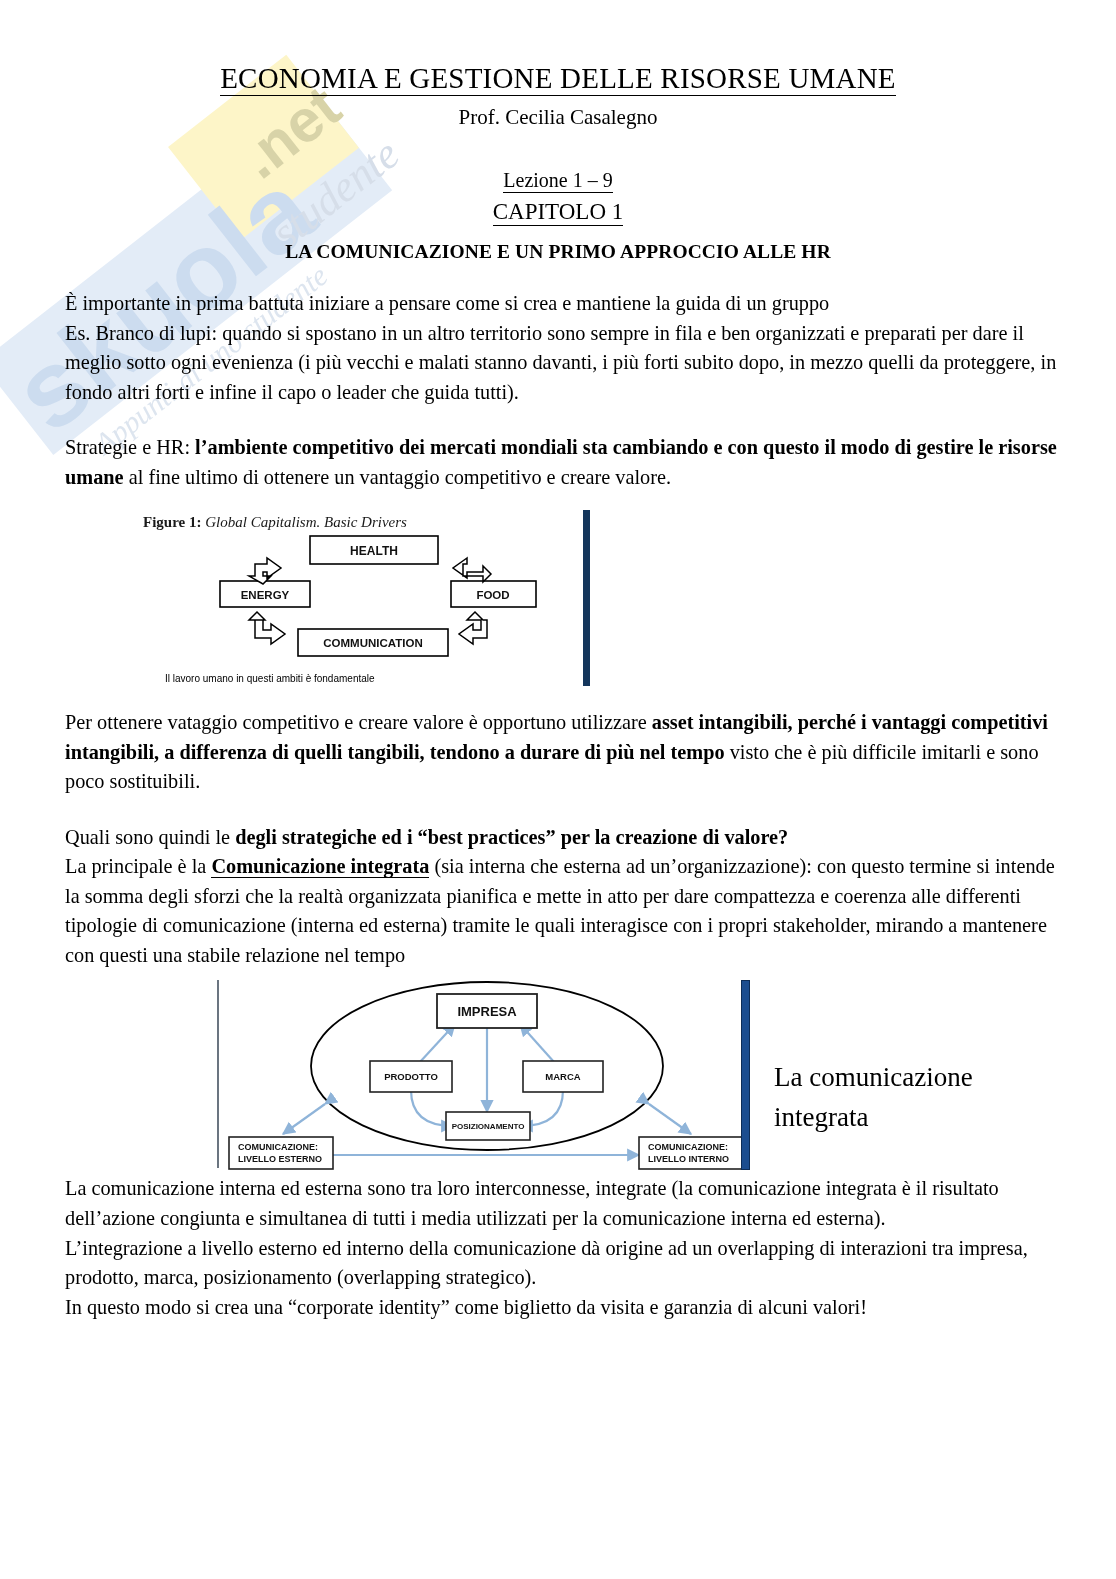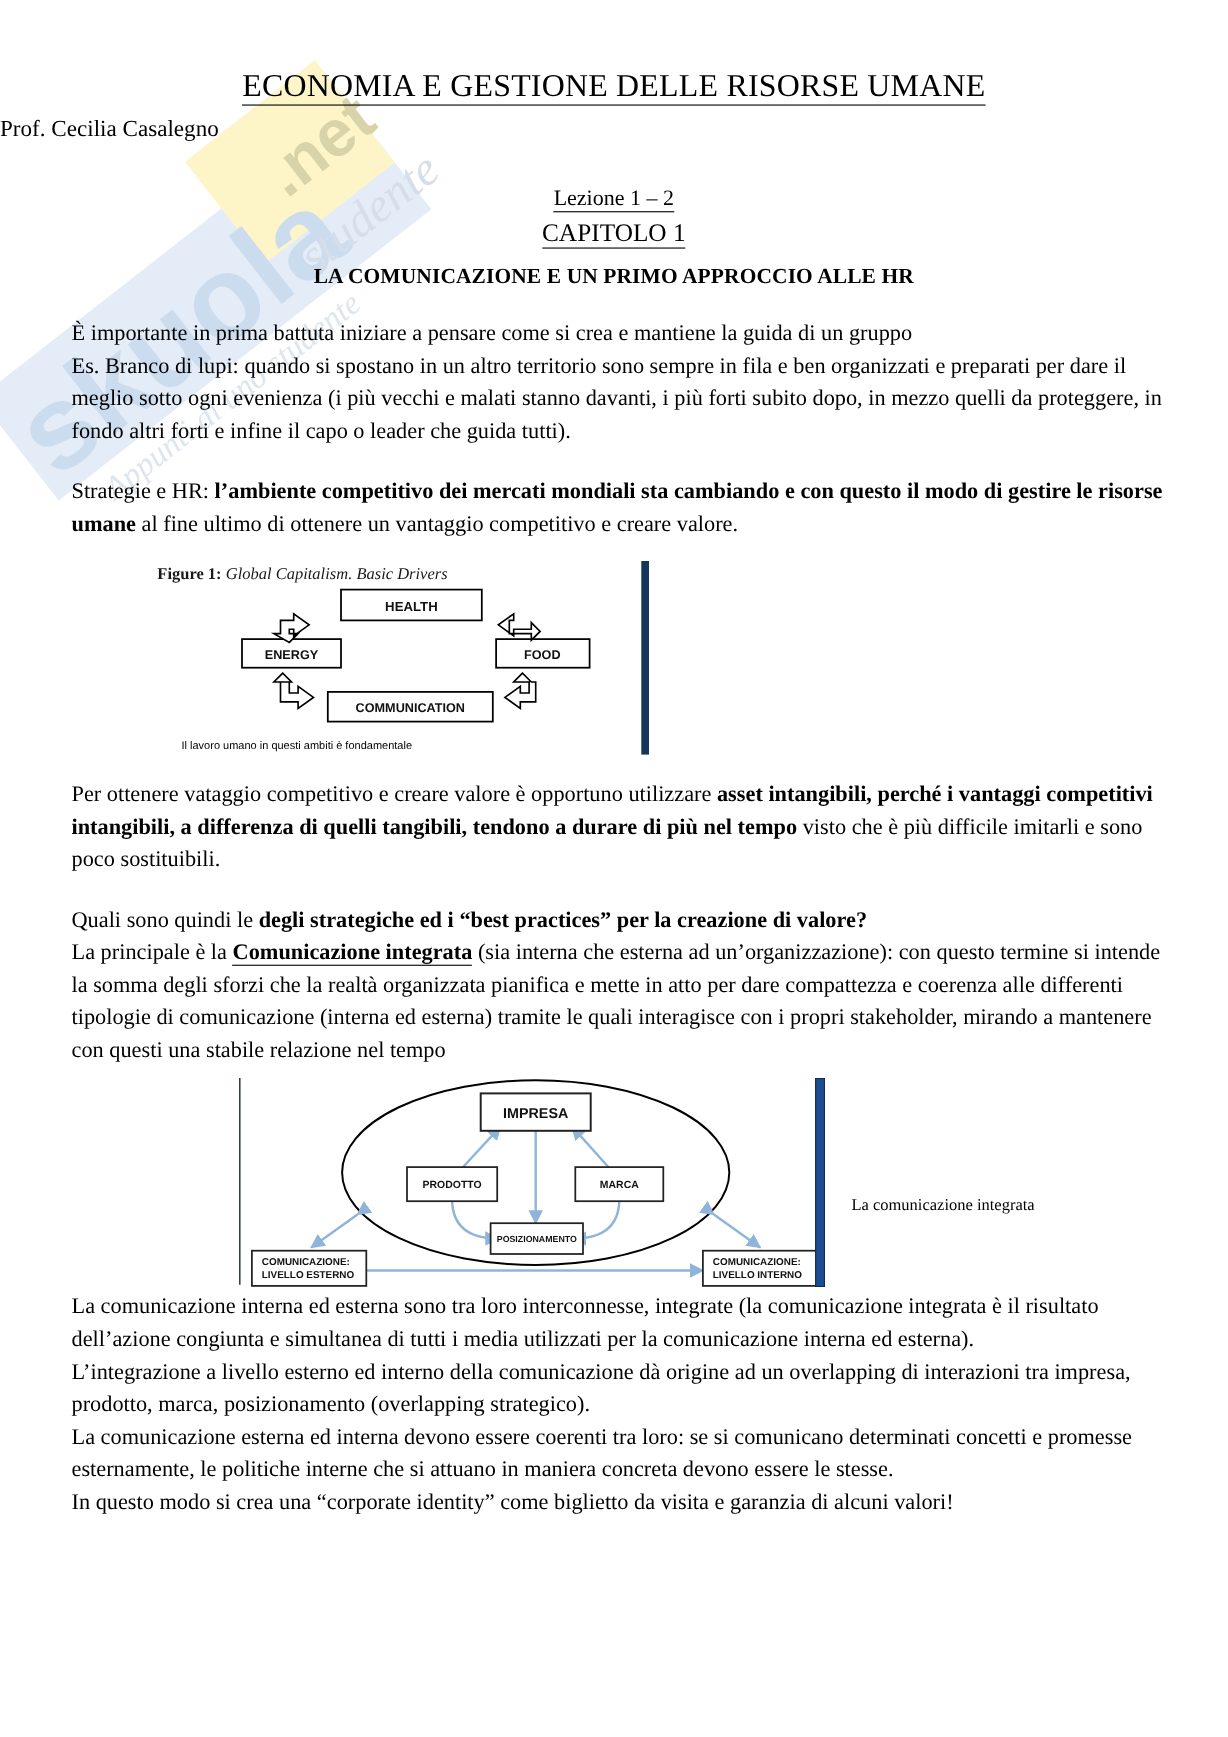"Prof. Cecilia Casalegno" .doc-author { text-align: left -> center }
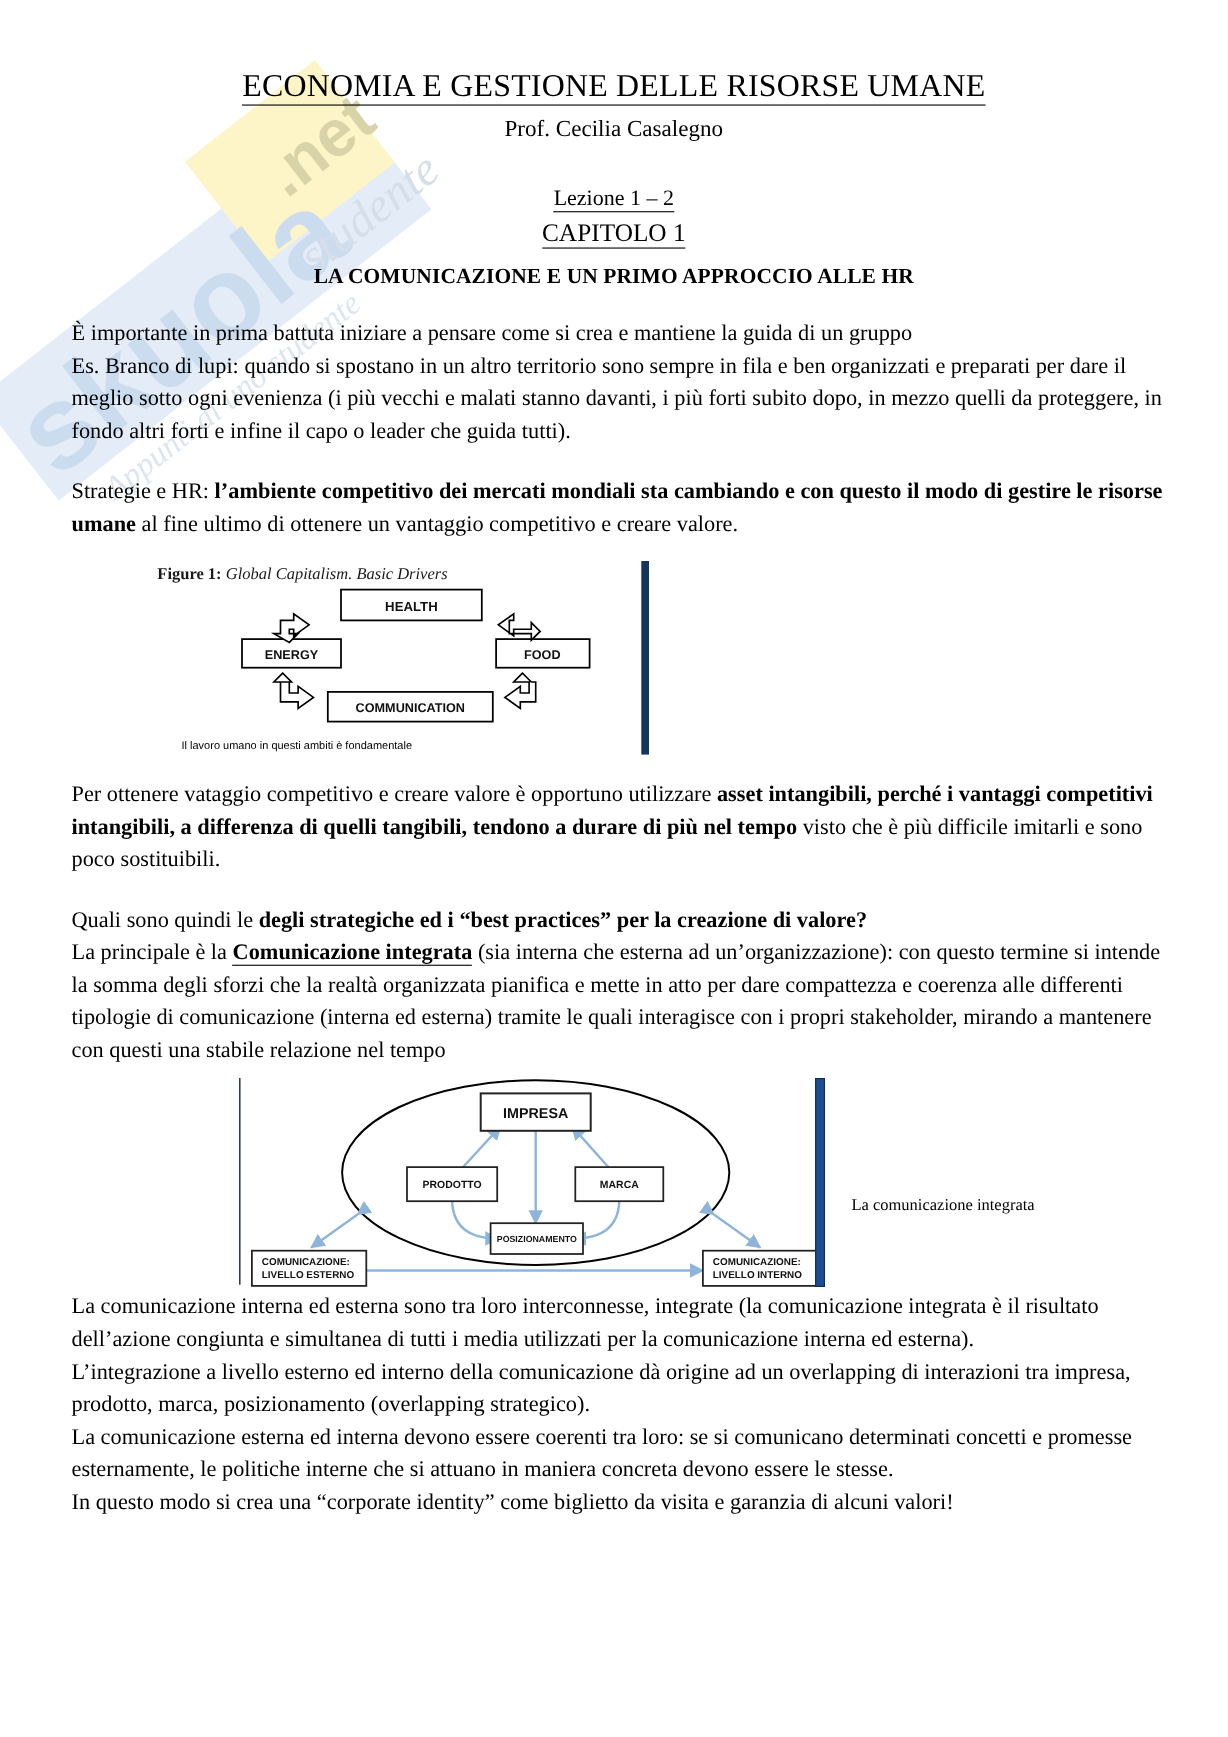"Lezione 1 – 2" span { text: 2 -> 9 }
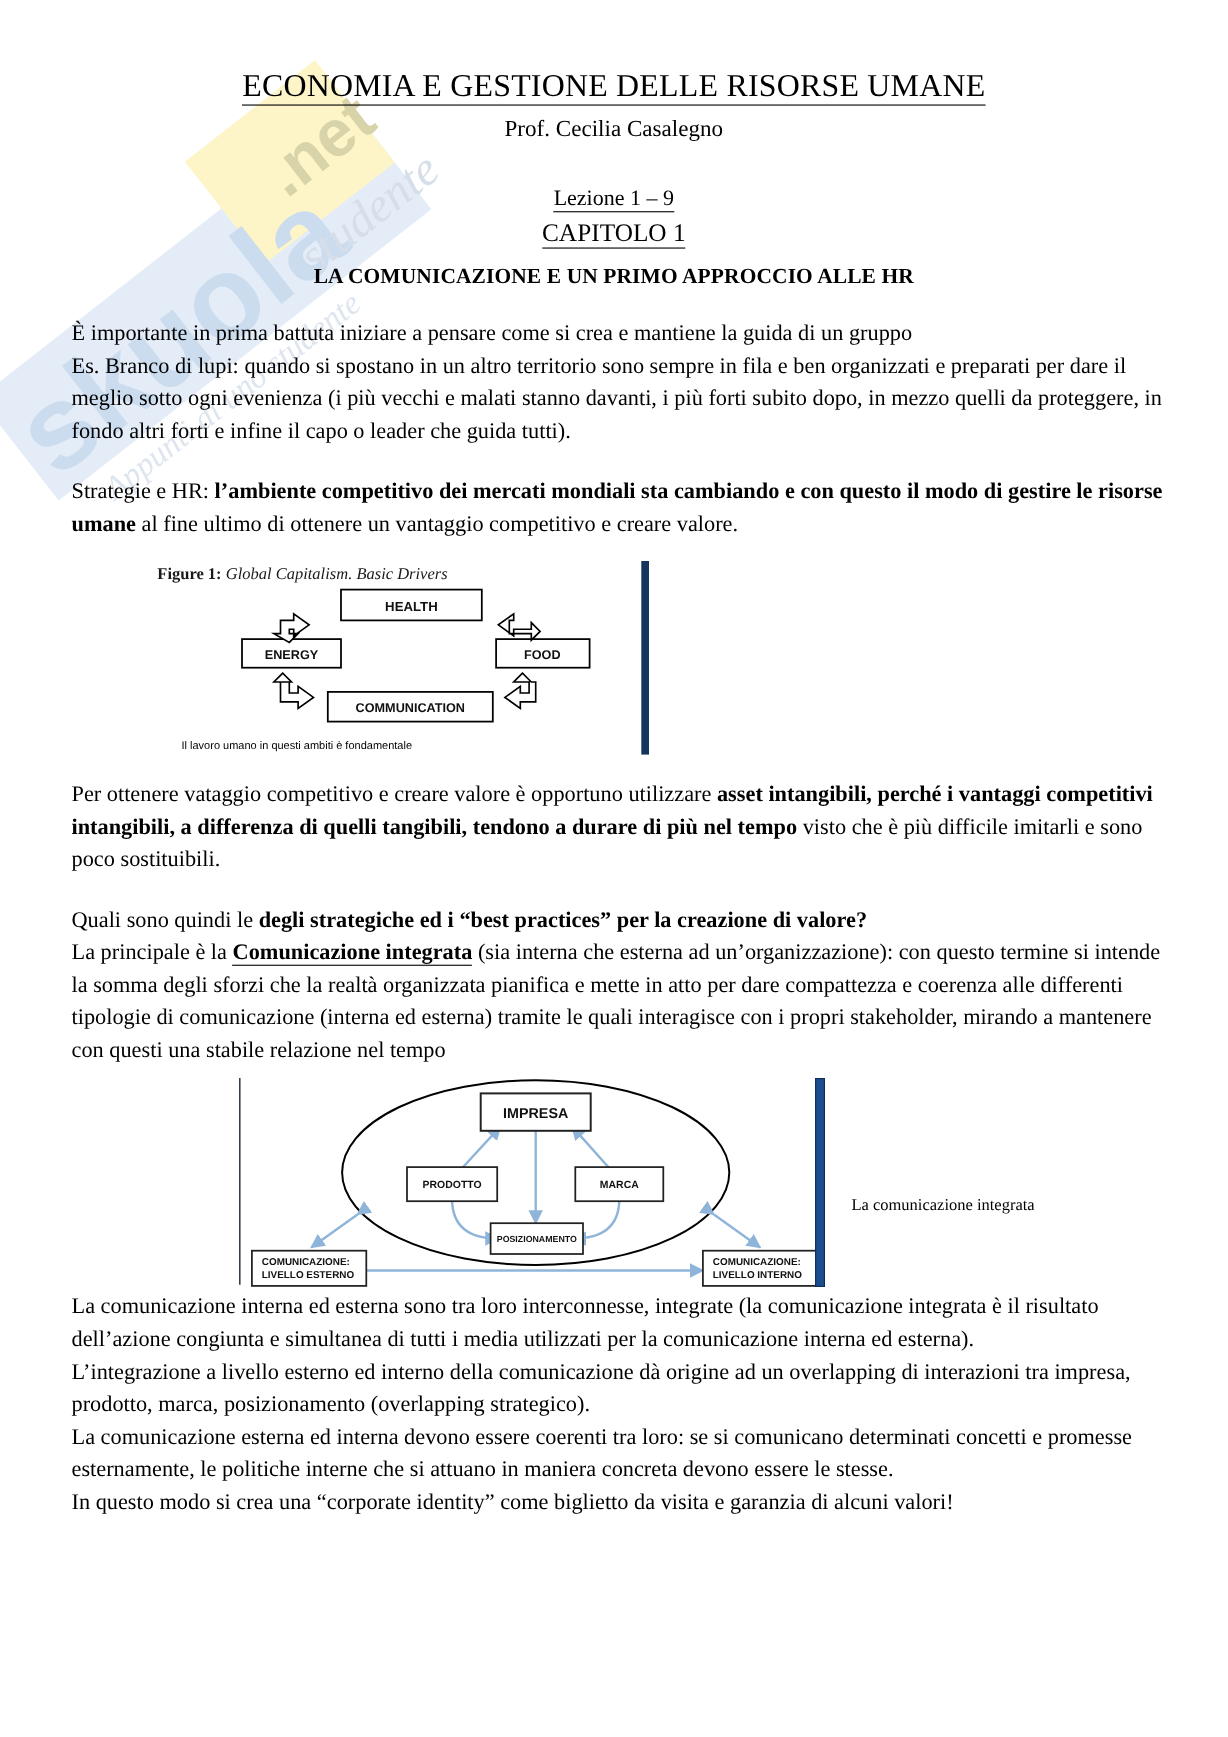"La comunicazione integrata" .fig2-label { font-size: 15px -> 27px; top: 112px -> 84px }
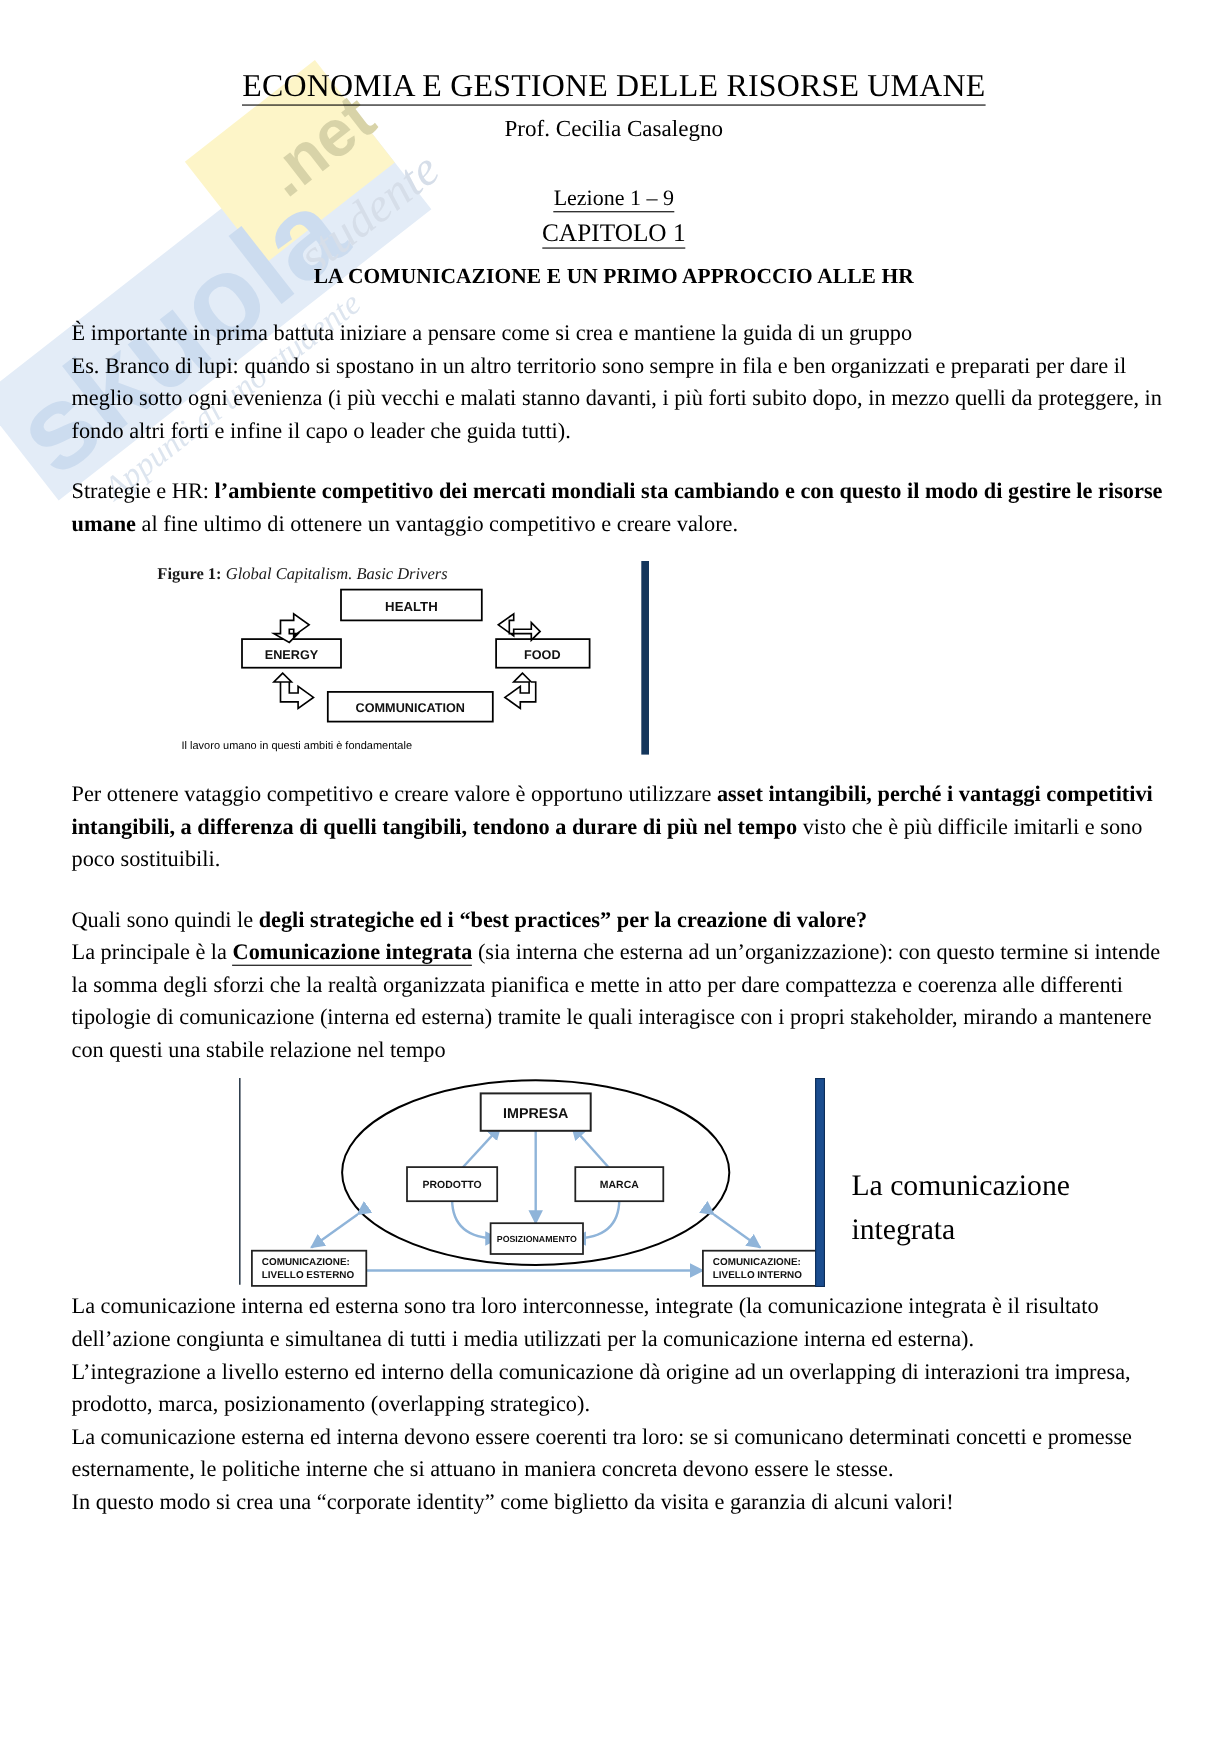"La comunicazione esterna ed interna" p { html: <p>La comunicazione esterna ed interna devono essere coerenti tra loro: se si comunicano determinati concetti e promesse esternamente, le politiche interne che si attuano in maniera concreta devono essere le stesse.</p> -> none }
